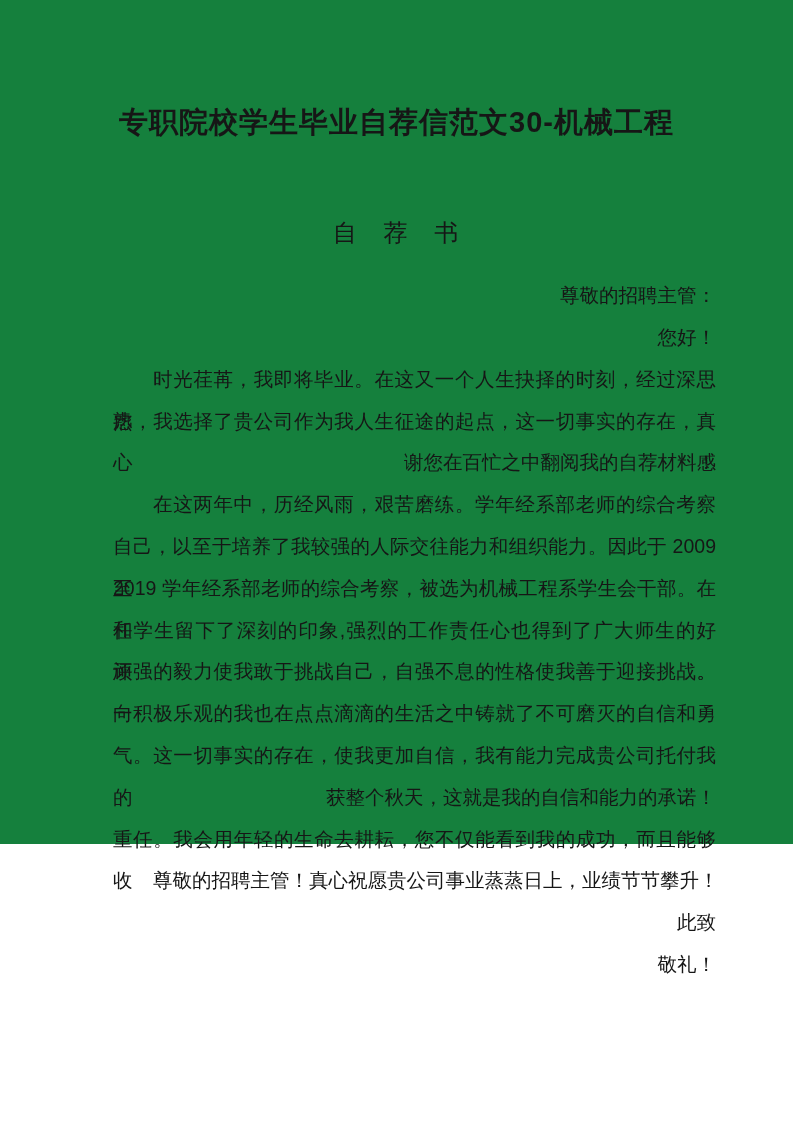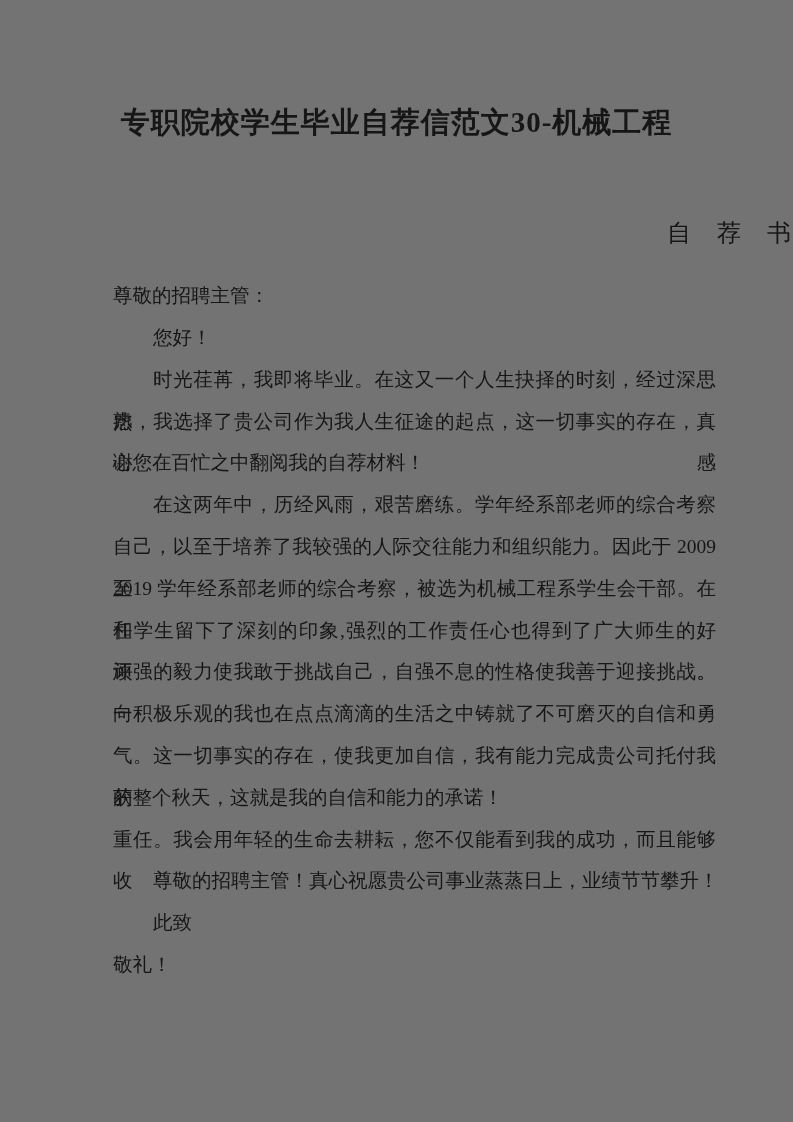"专职院校学生毕业自荐信范文30-机械工程" .page { background: #737373 -> #15803d; font-family: Liberation Serif, serif -> Liberation Sans, sans-serif; height: 1122px -> 844px }
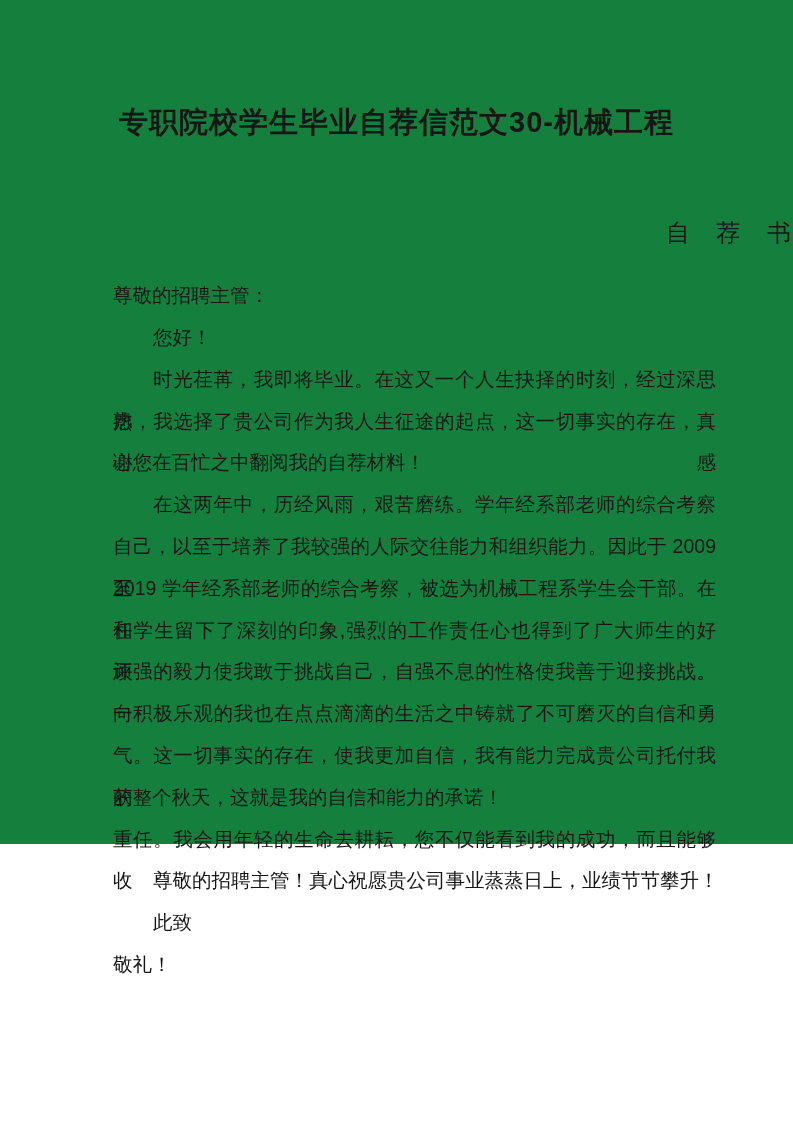"自 荐 书" .doc-subtitle { text-align: right -> center }
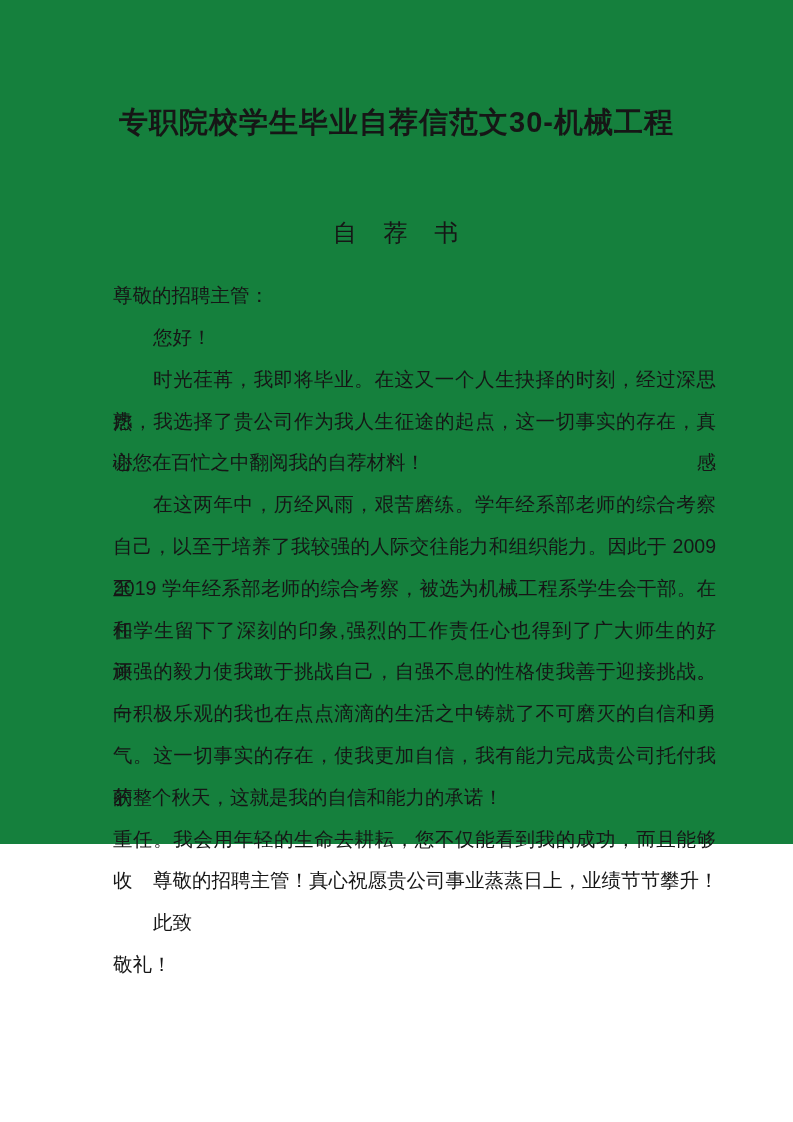"尊敬的招聘主管：" .letter .line { text-align: none -> right }
